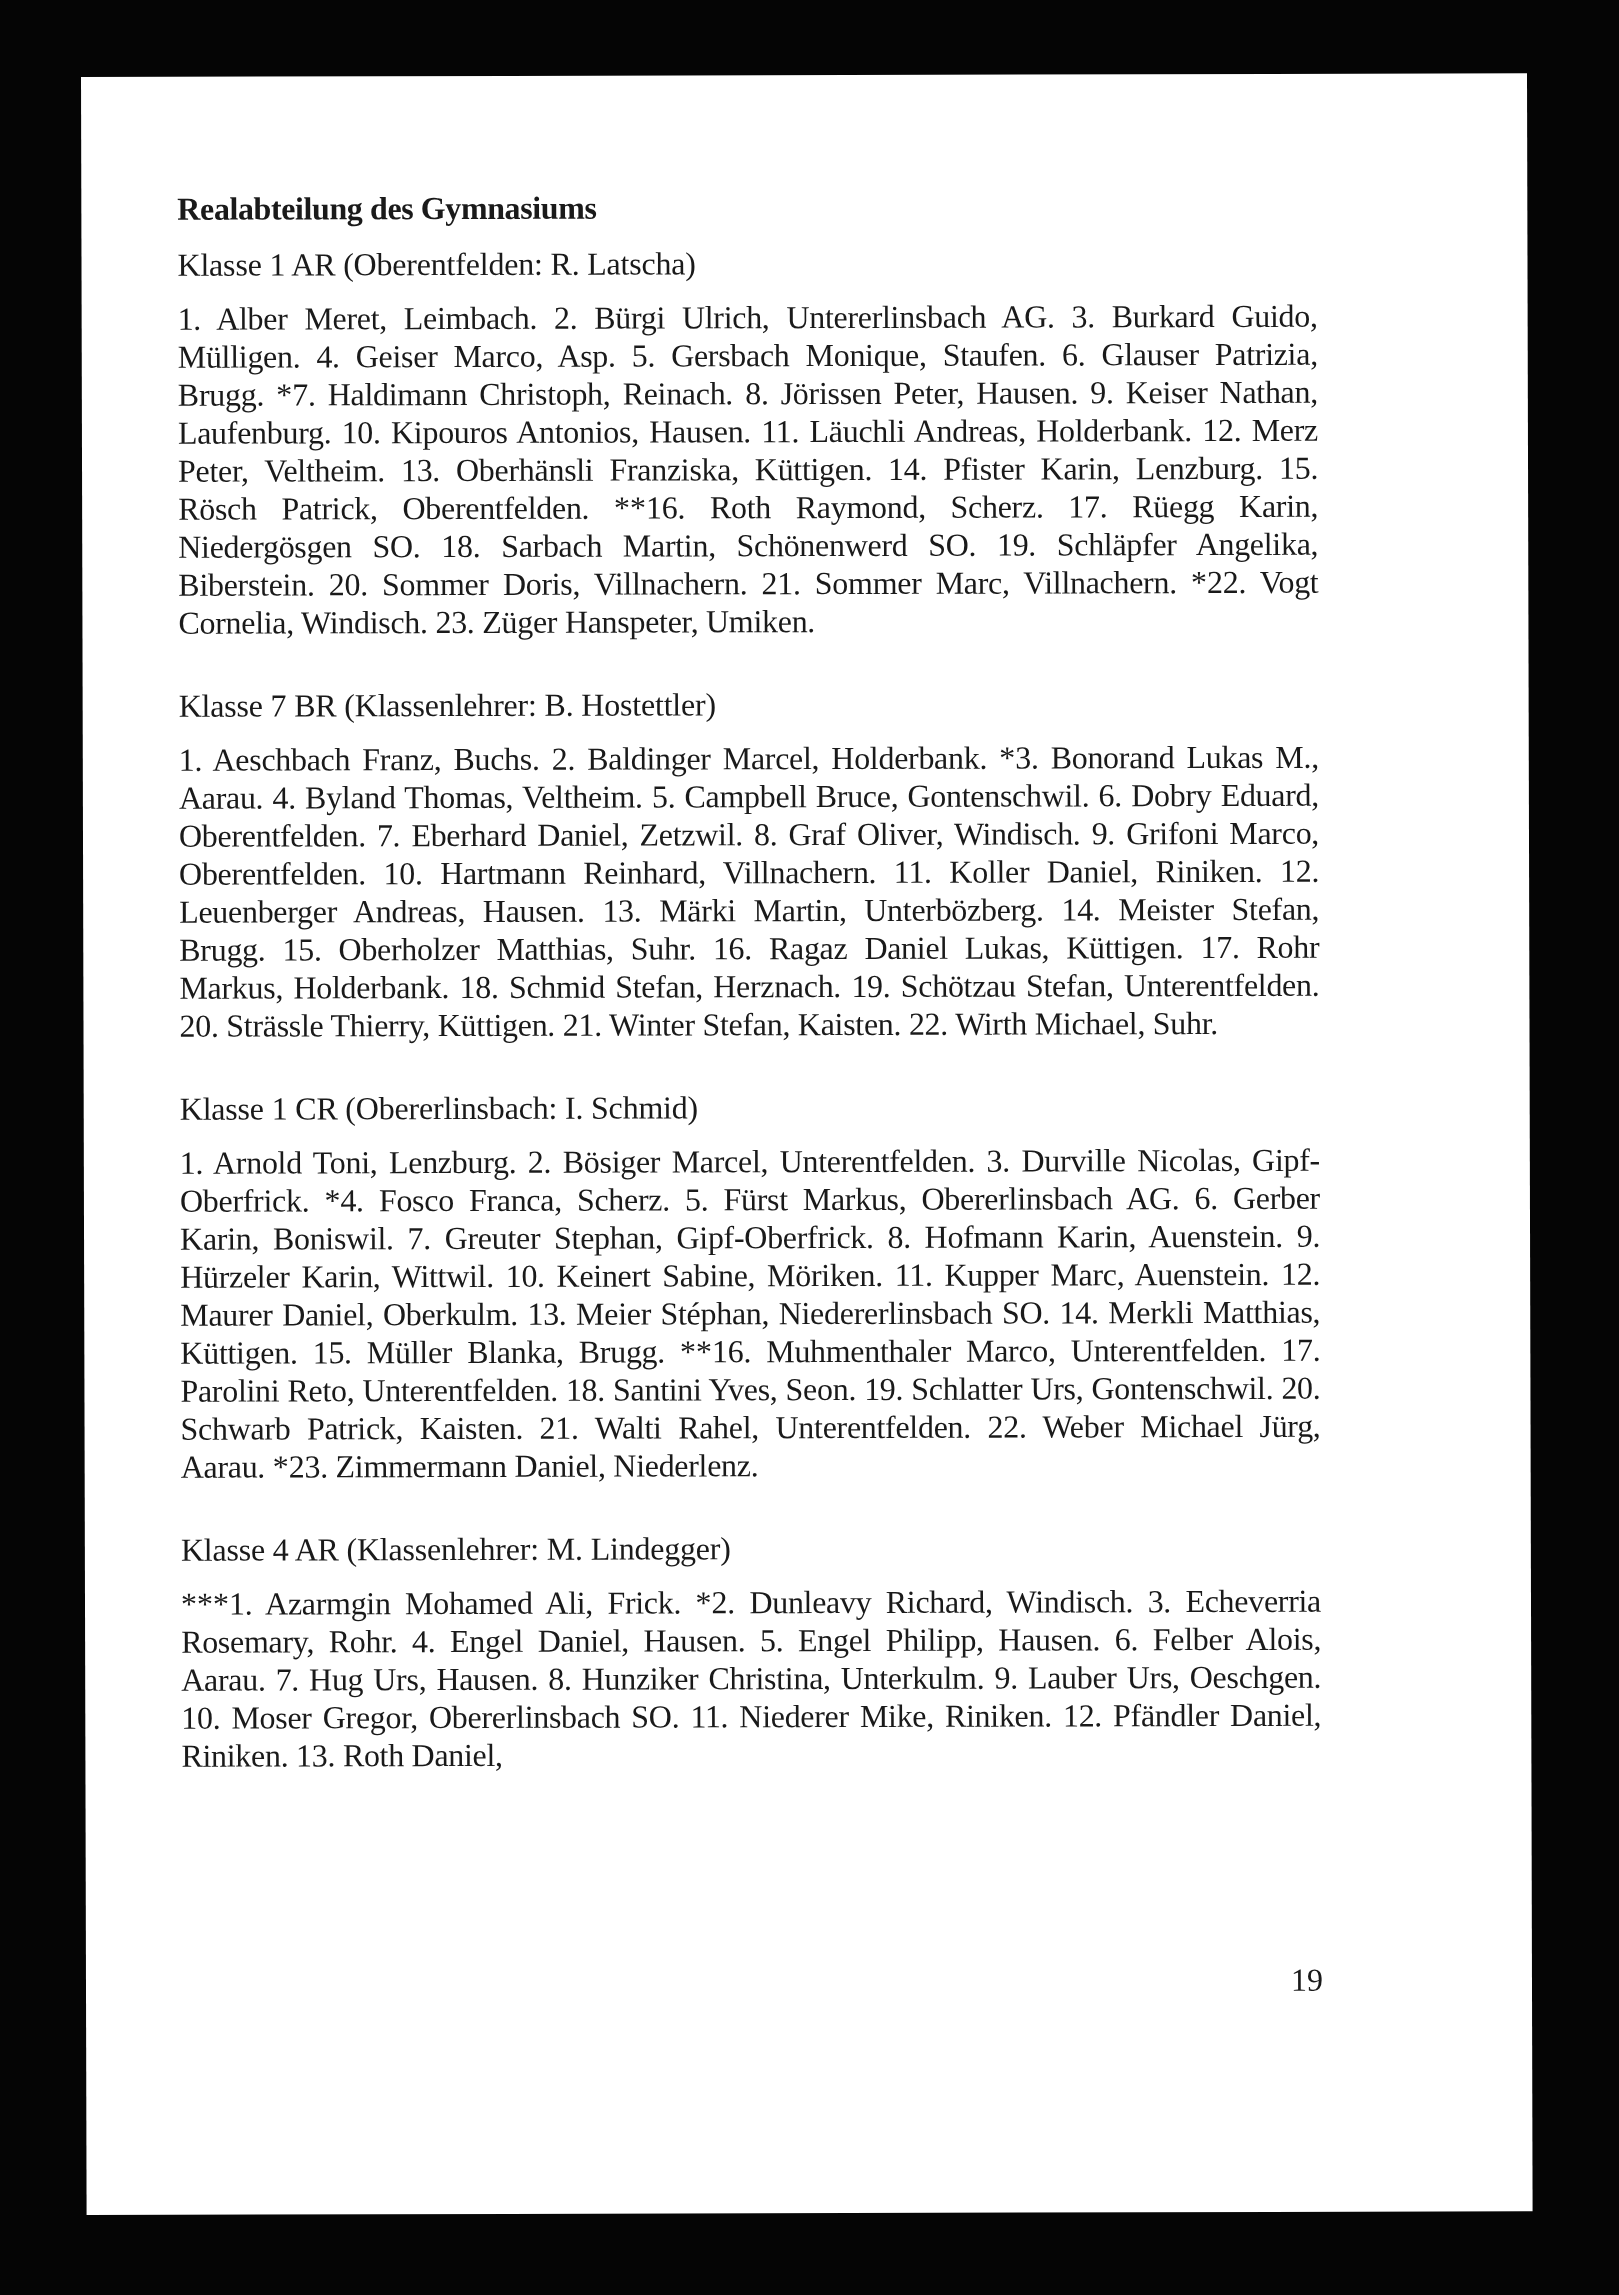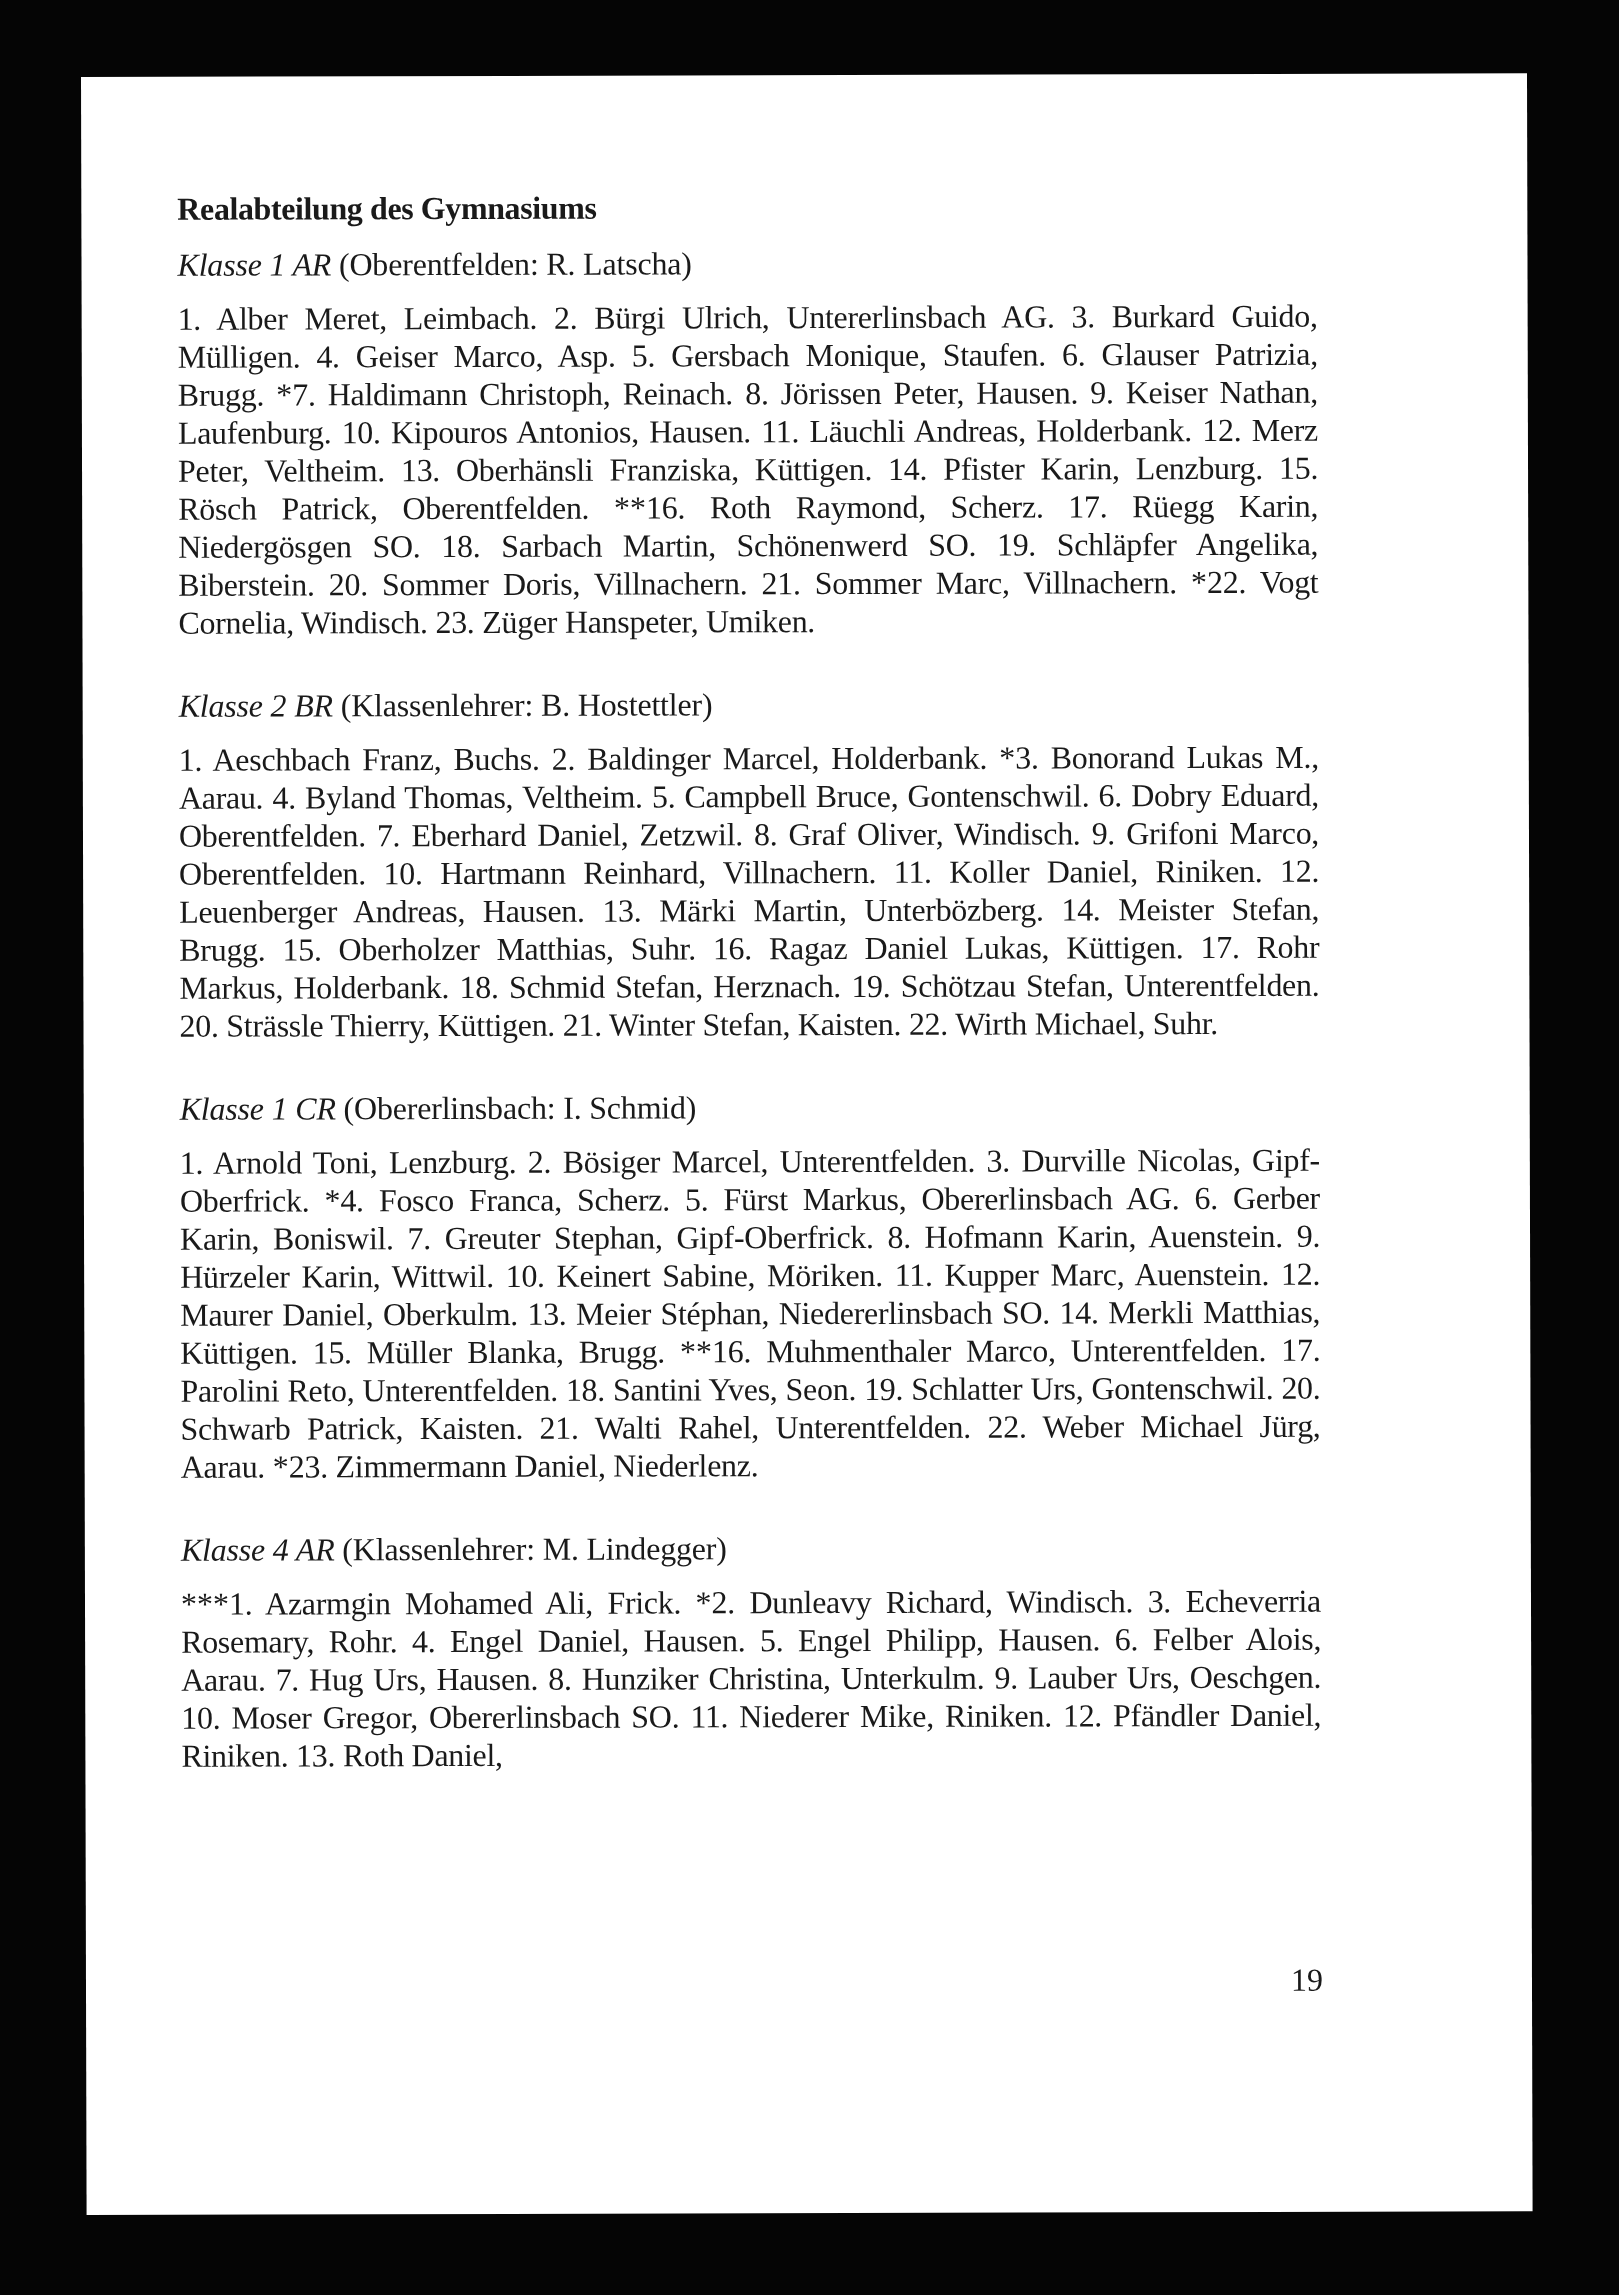"Klasse 1 AR" .class-heading .klasse { font-style: italic -> none }
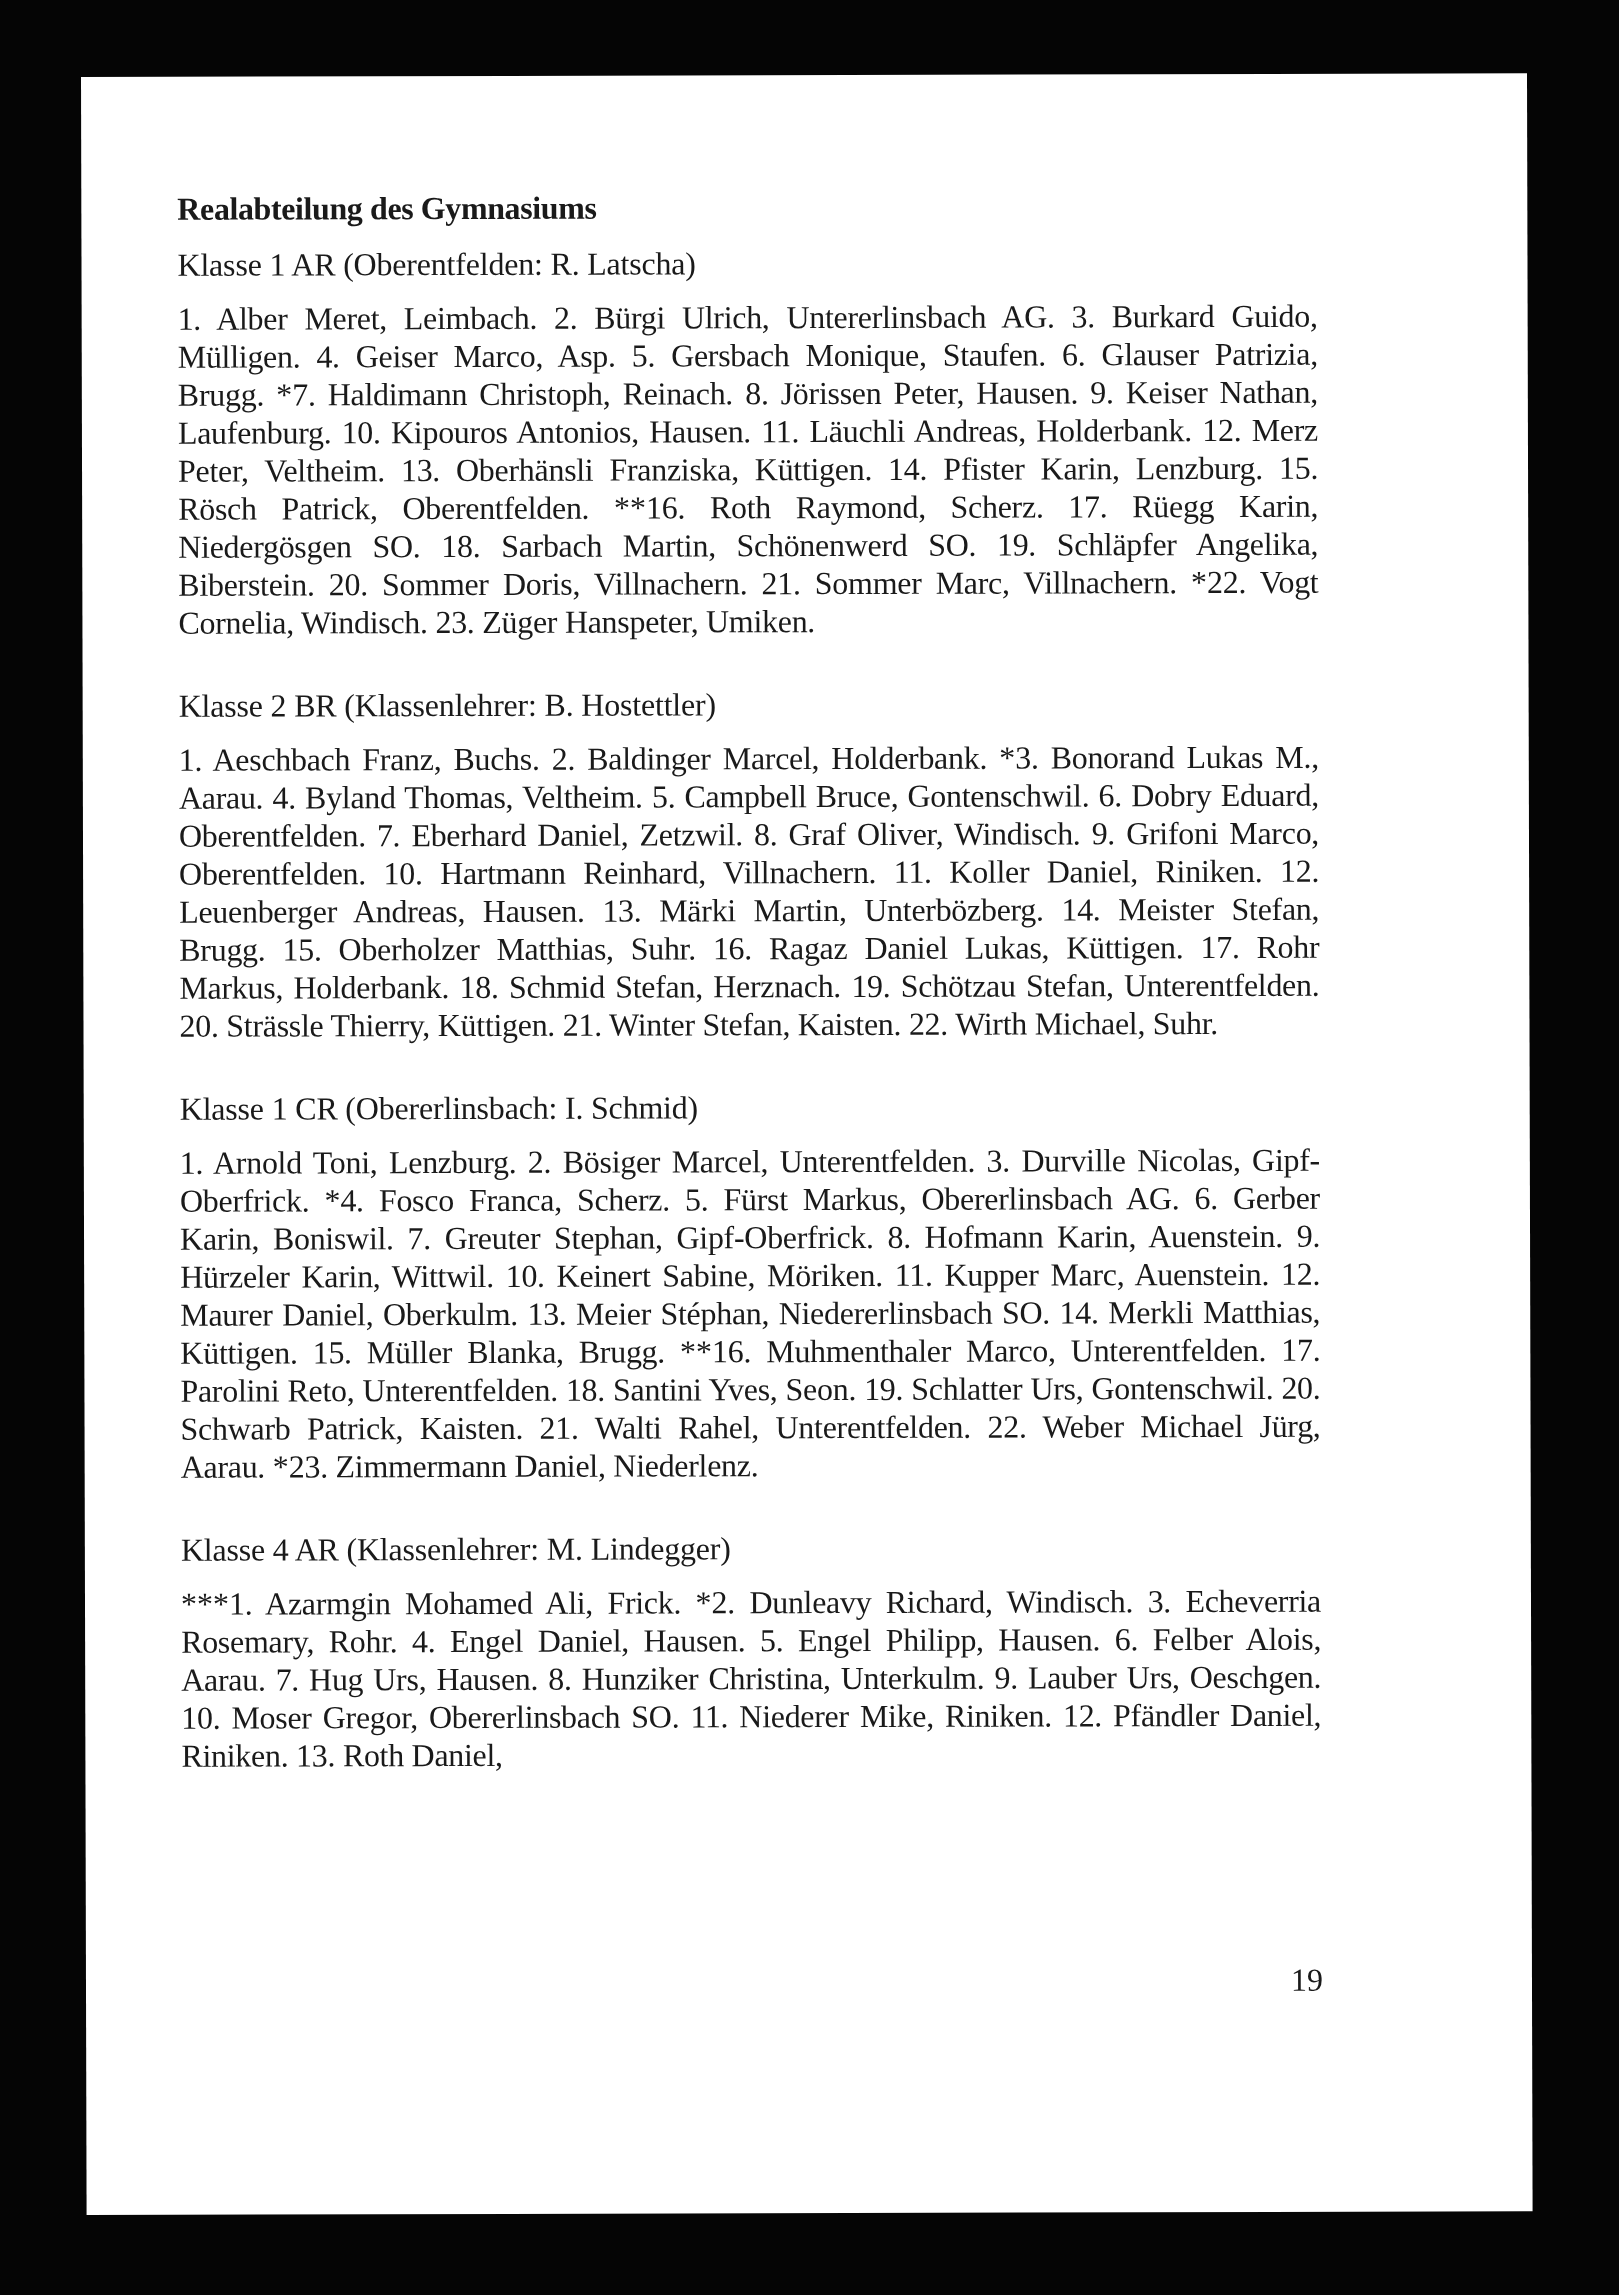"Klasse 2 BR" span.klasse { text: 2 -> 7 }
